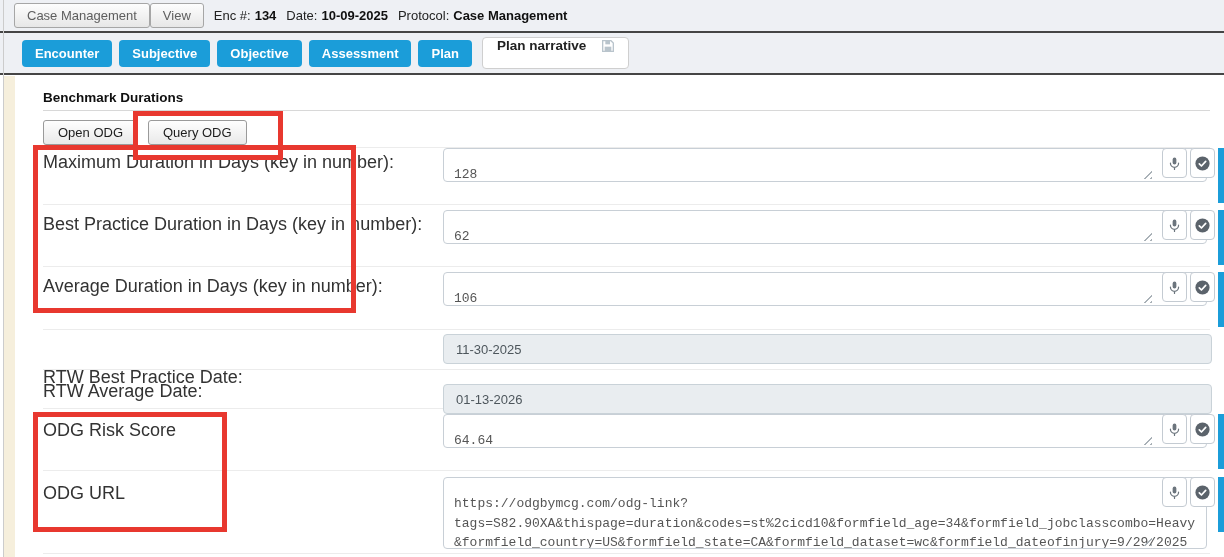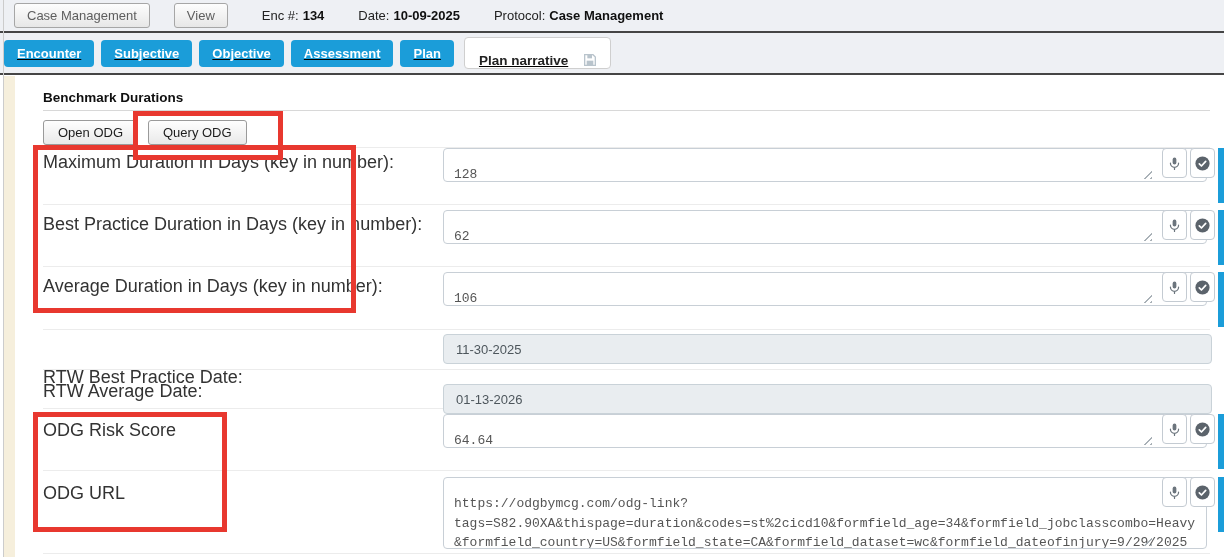"Case Management" .topbar { gap: 24px -> 0 }
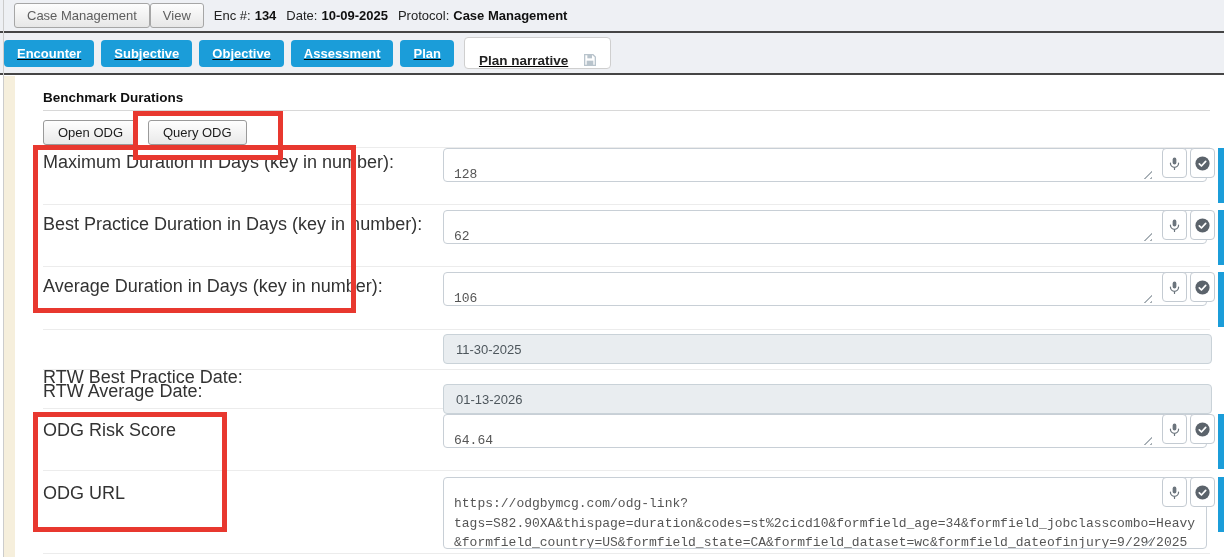"Encounter" .tabbar { padding-left: 4px -> 22px; text-decoration: underline -> none }
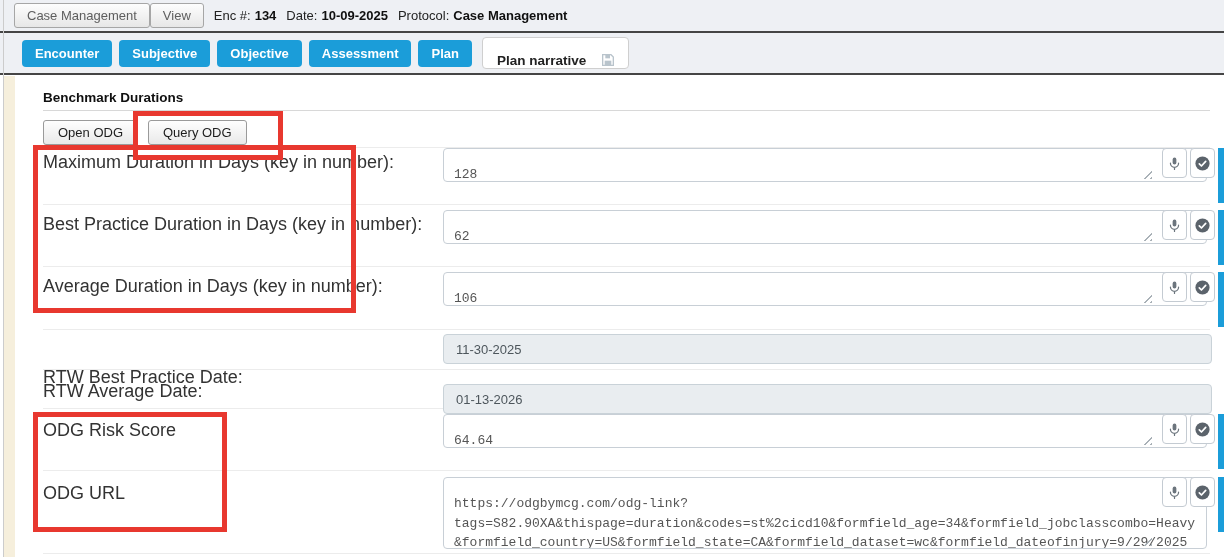"Plan narrative" .narrative { align-items: flex-end -> flex-start }
